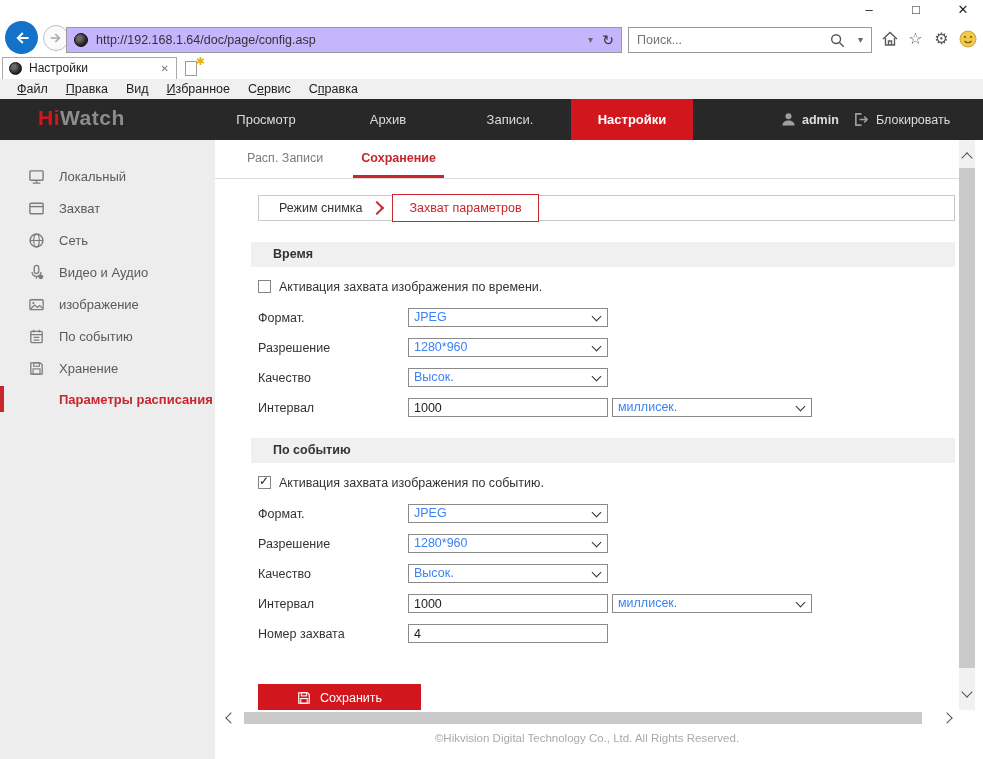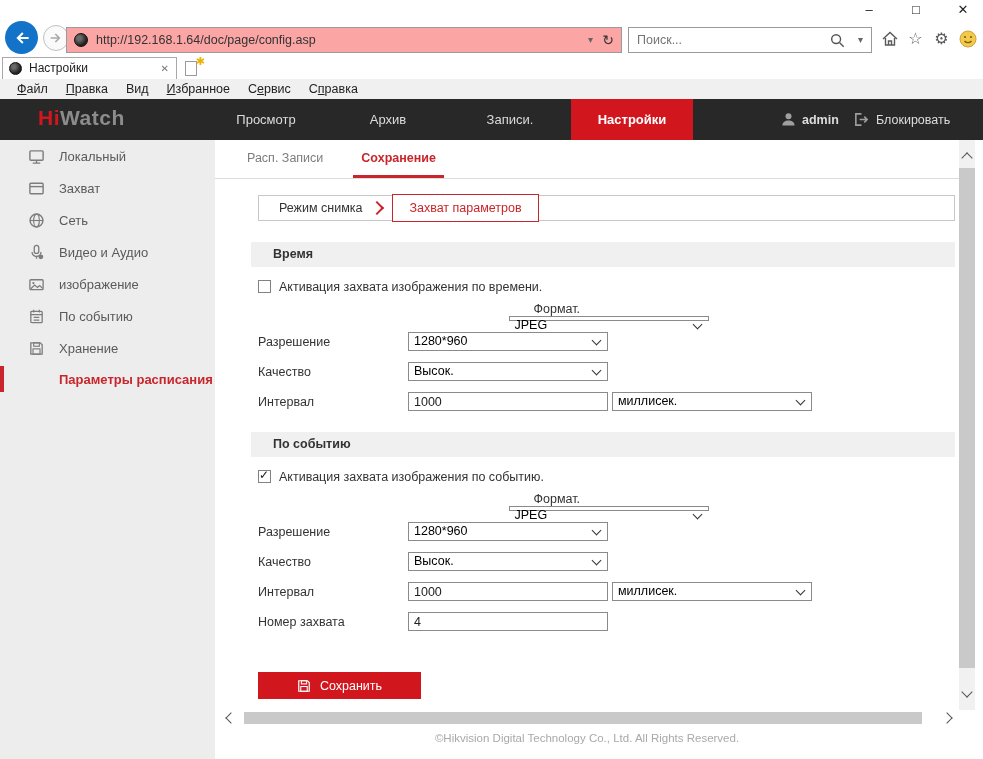"http://192.168.1.64/doc/page/config.asp" .url-box { background: #fca5a5 -> #c4b5fd }
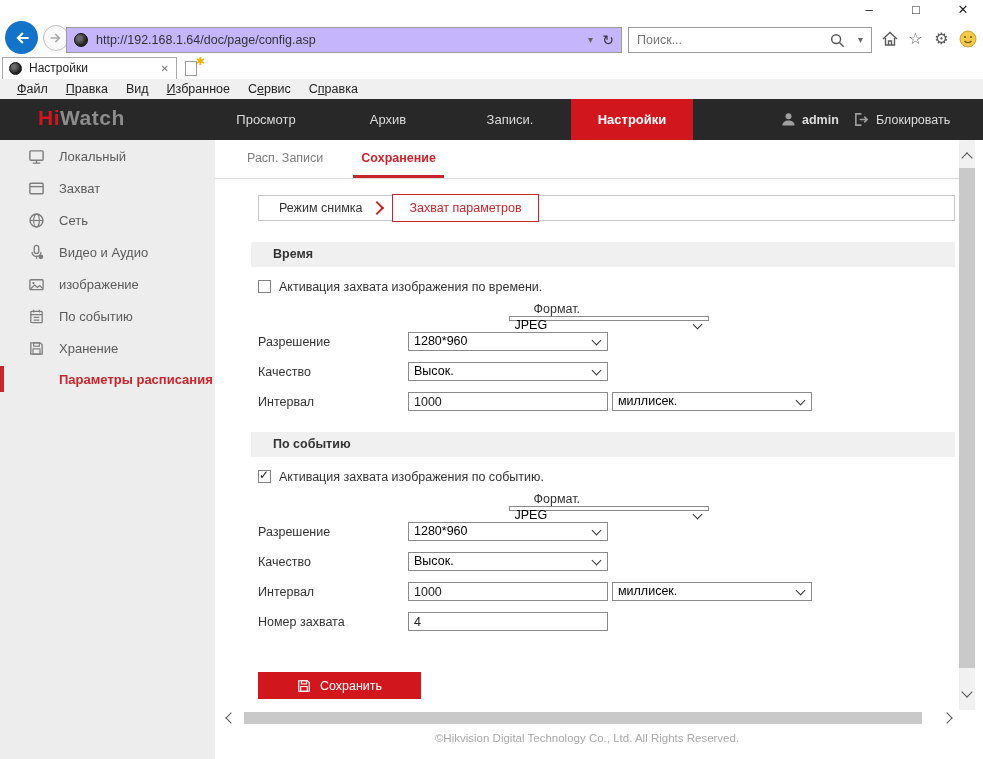"Локальный" .side-list { padding-top: none -> 20px }
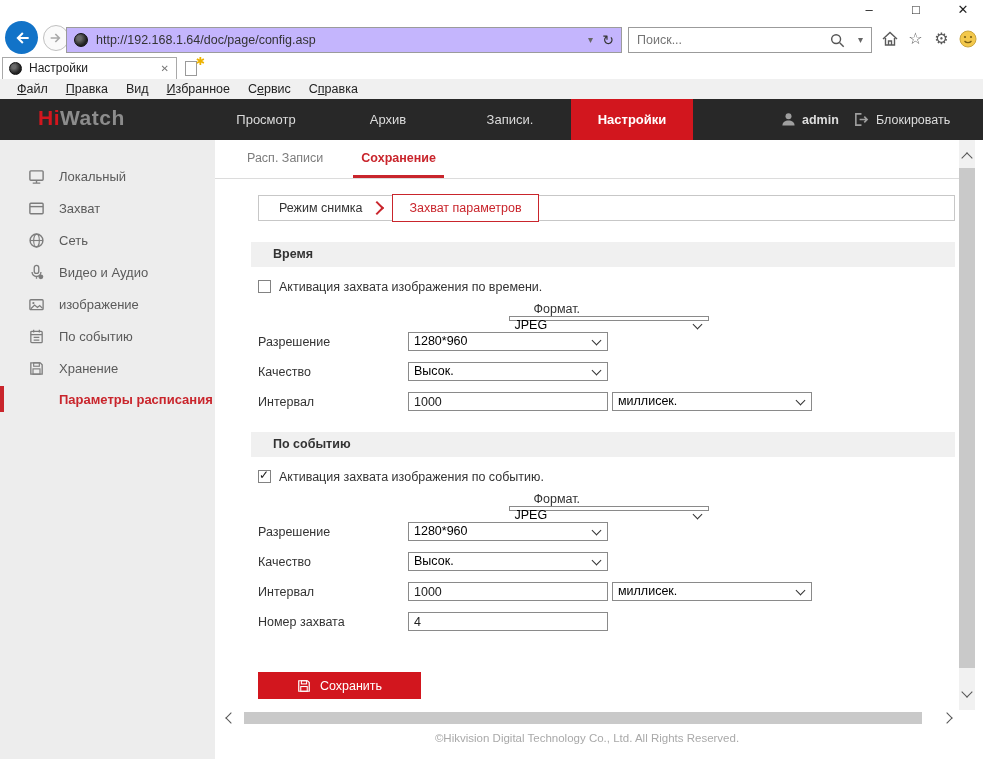"Формат." .form-row.first { flex-direction: column -> none; margin-top: 8px -> 14px }
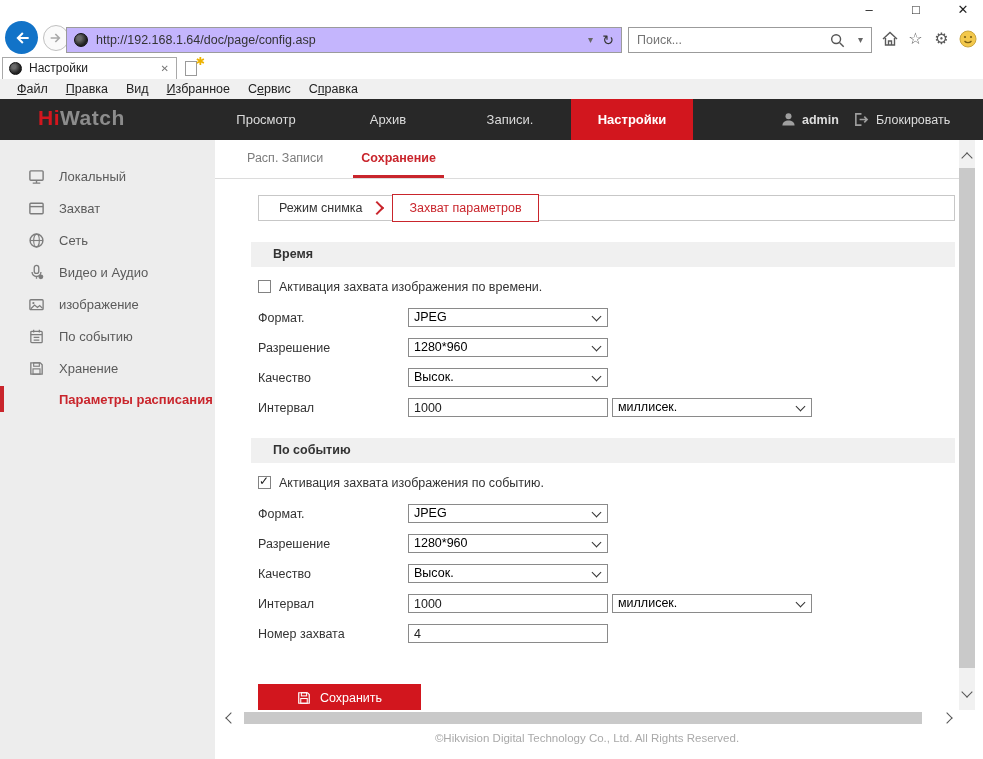"JPEG" .sel-val { color: #000000 -> #3b82f6 }
